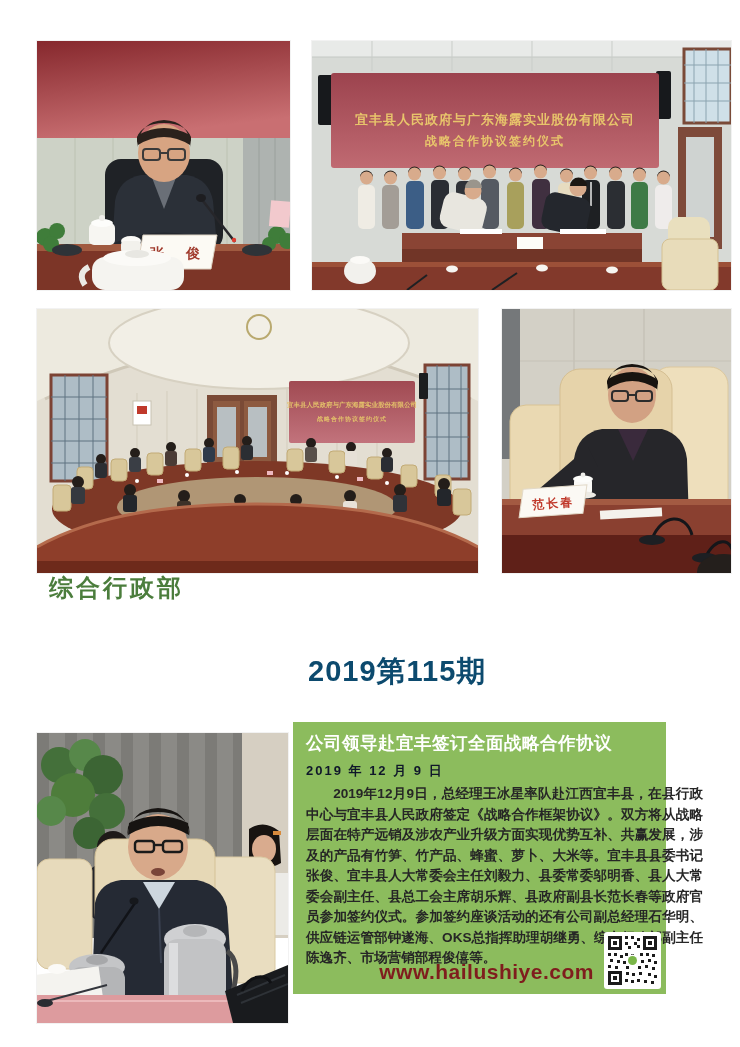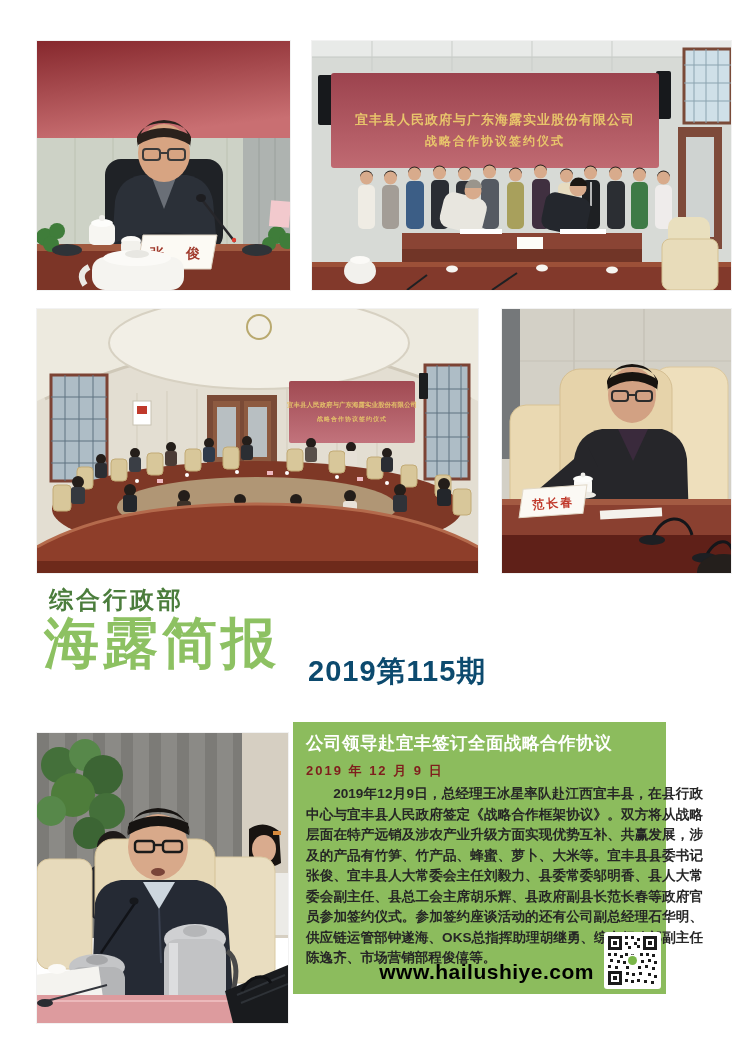"综合行政部" .masthead-dept { top: 584px -> 572px }
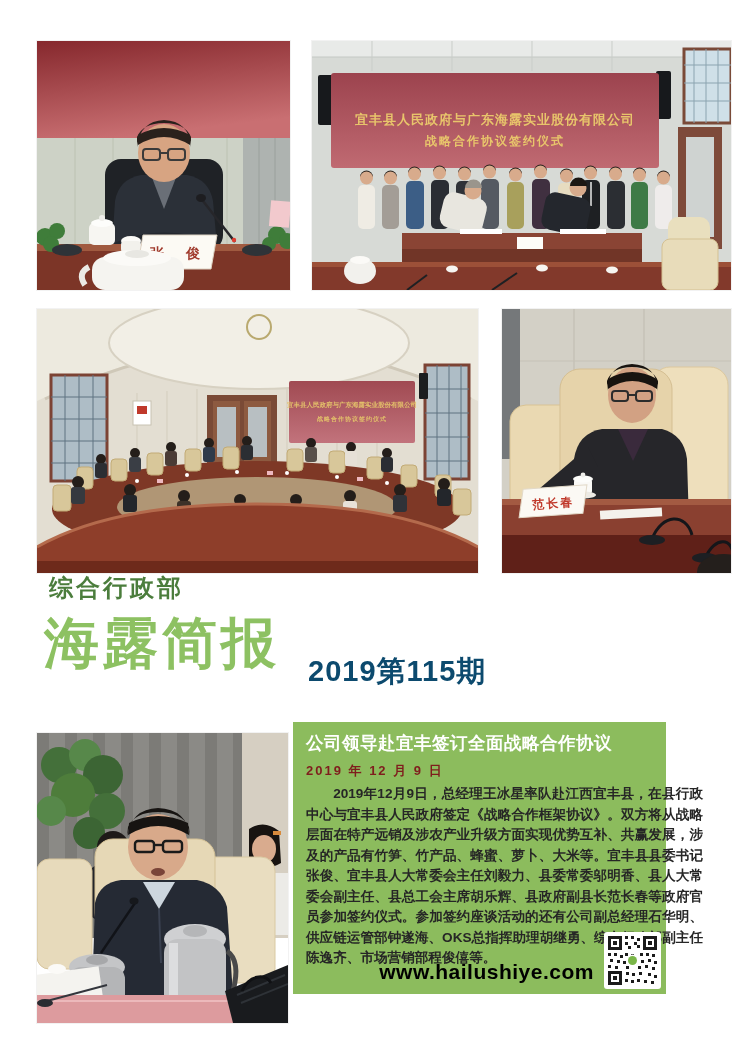"海露简报" div.masthead-title { html: <div>海露简报</div> -> none }
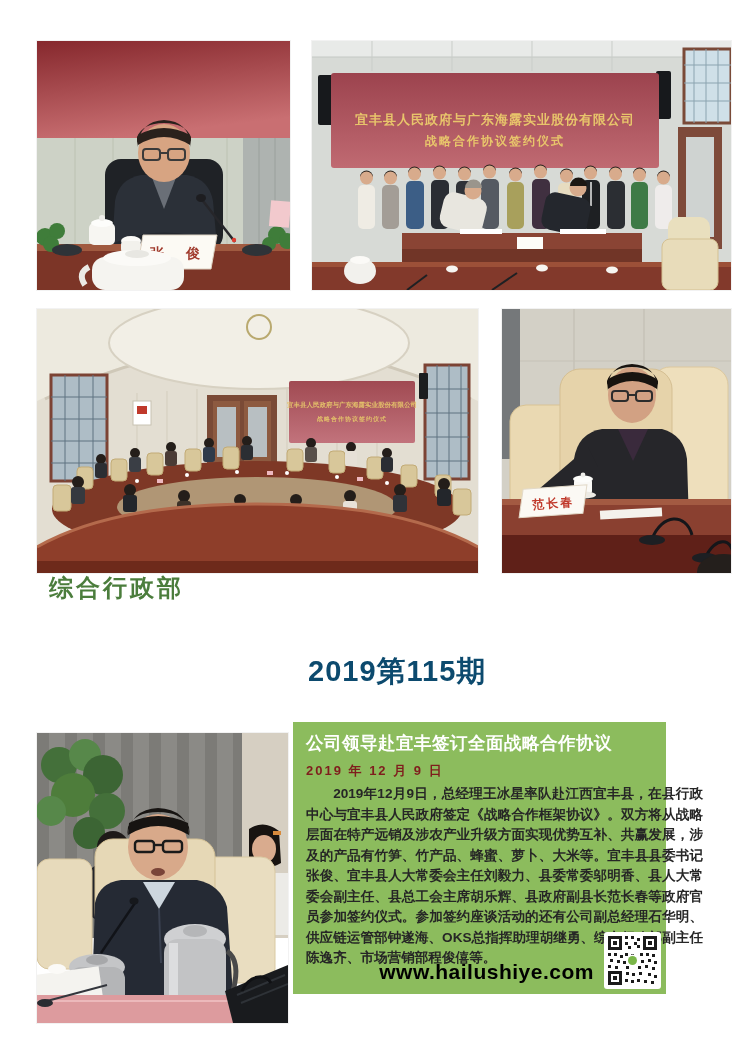"2019 年 12 月 9" .article-date { color: #7f1d1d -> #0f172a }
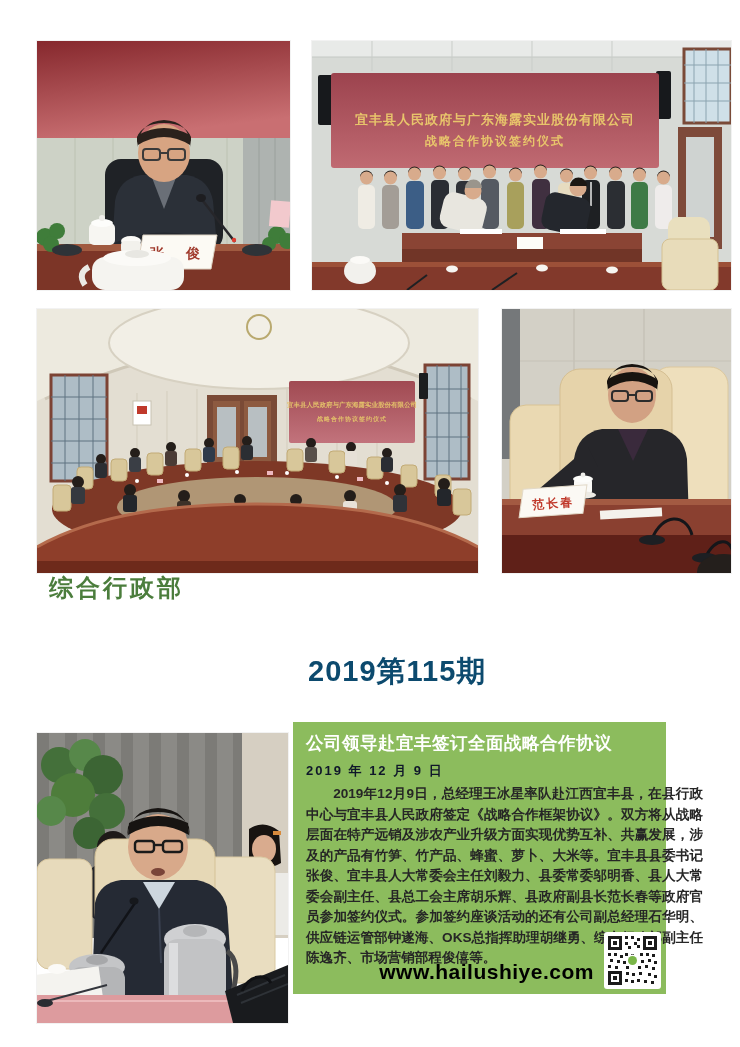"www.hailushiye.com" .website { color: #000000 -> #7f1d1d }
